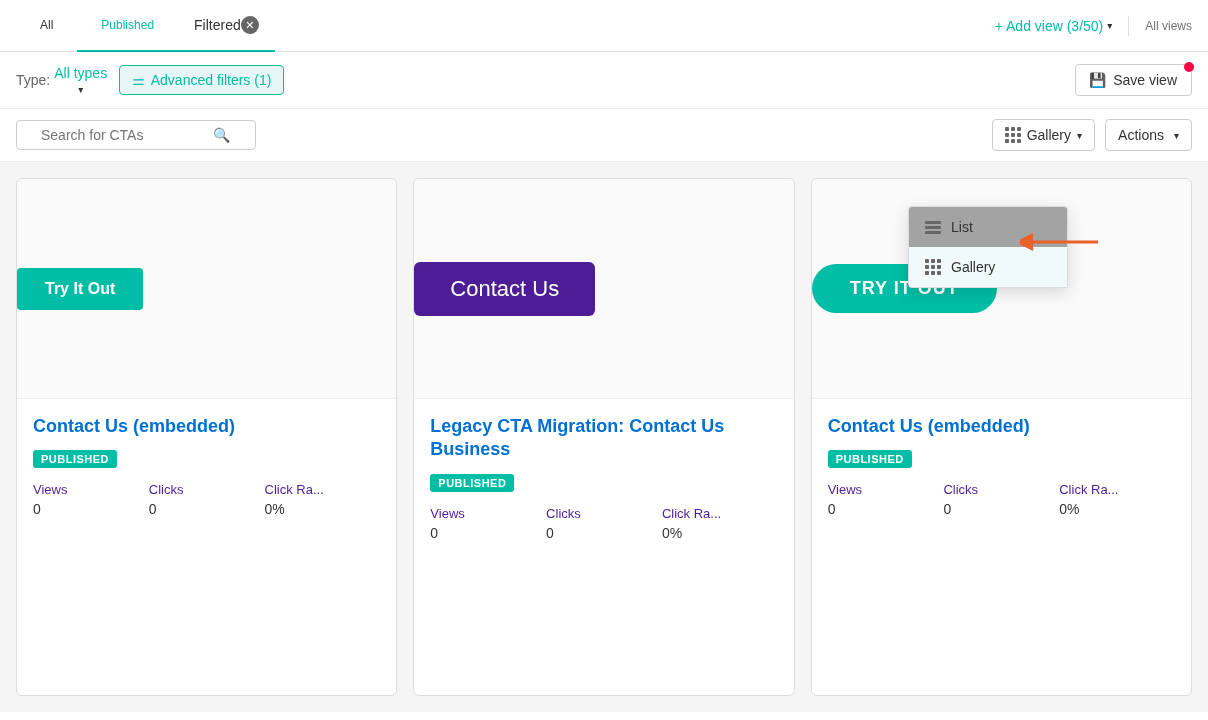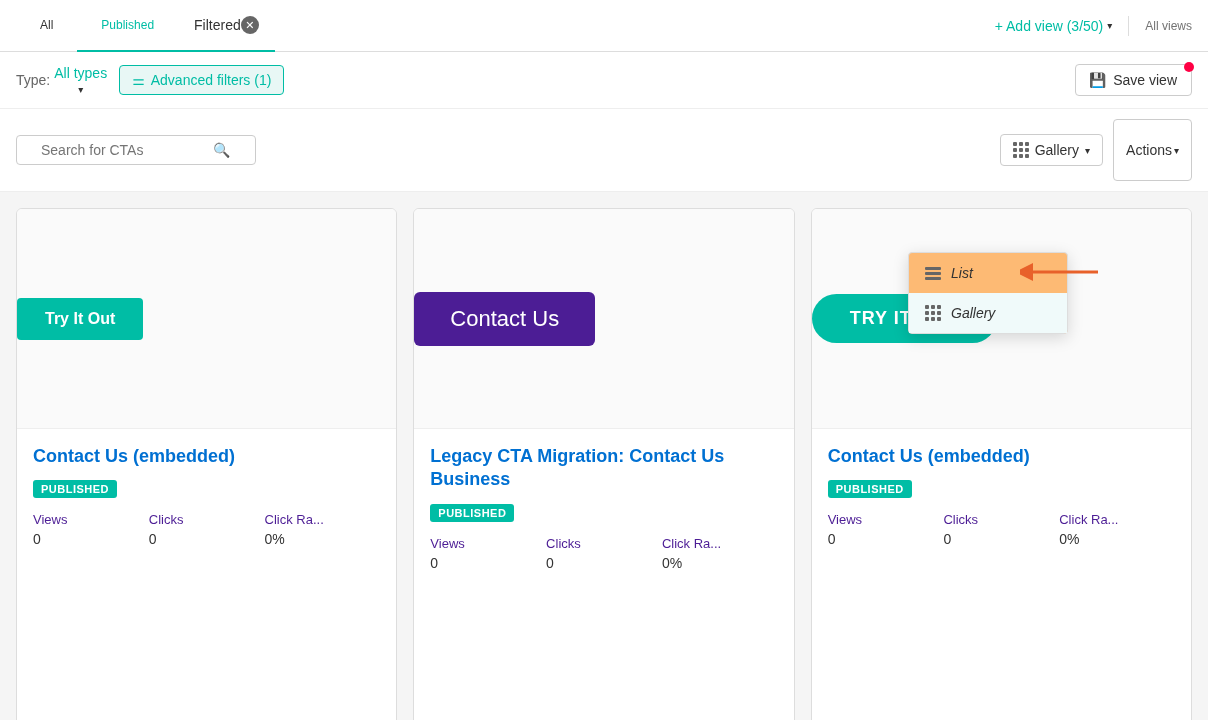"Actions" .actions-btn { gap: 2px -> 10px; padding: 22px 12px -> 7px 12px }
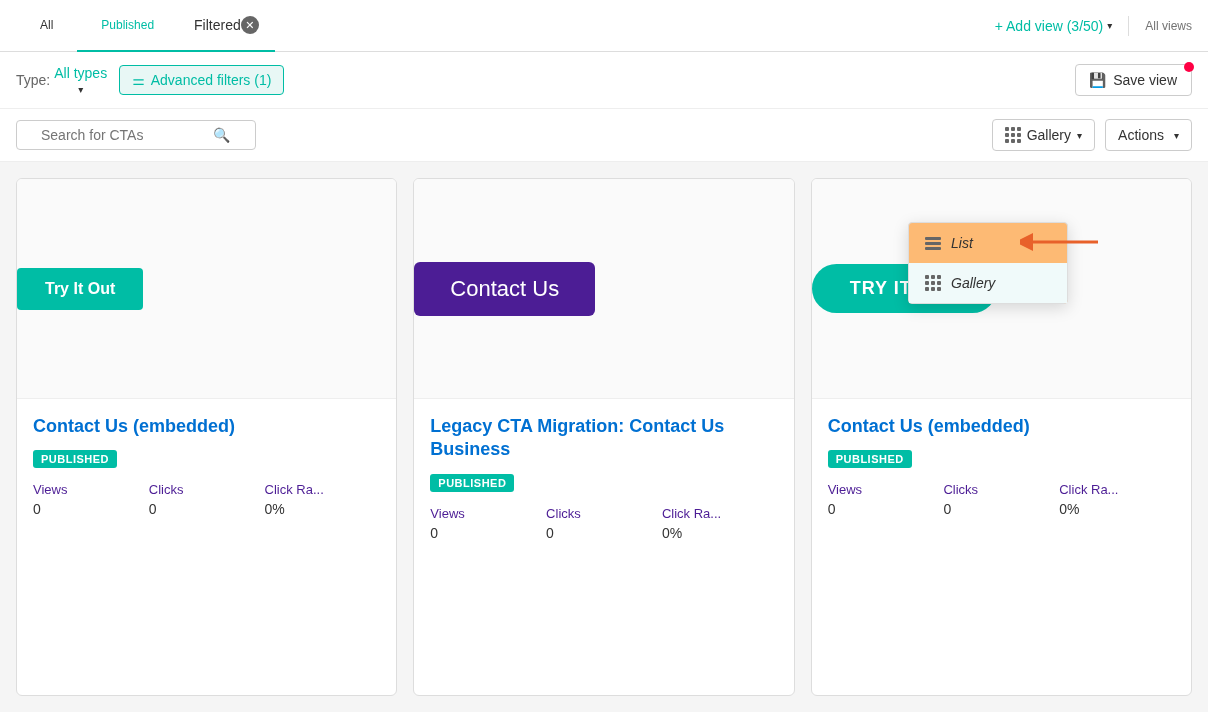"List" .dropdown-menu { background: #fdba74 -> #a3a3a3; font-style: italic -> none; top: 60px -> 44px }
